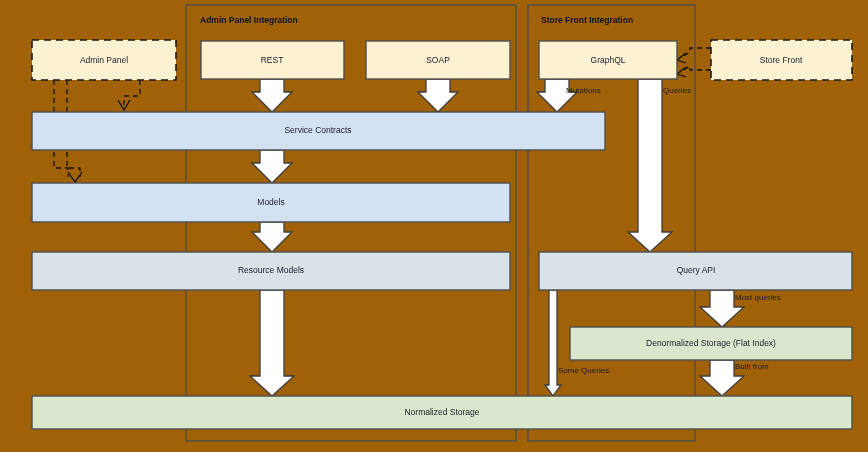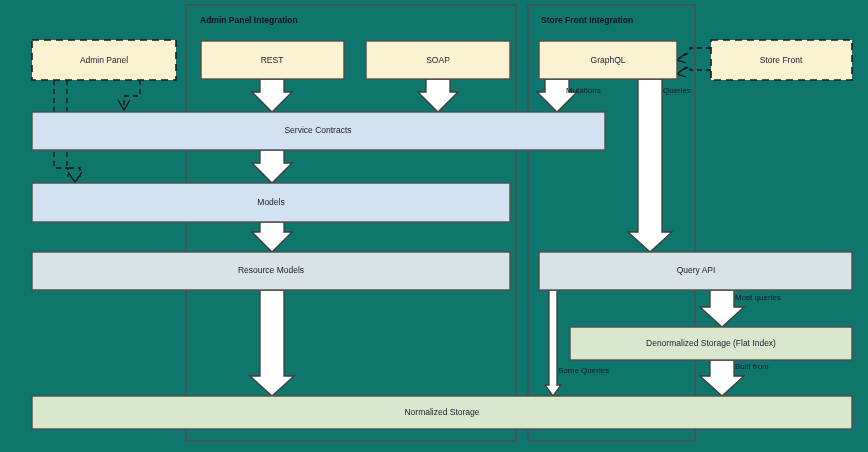"Admin Panel Integration" #diagram-root { background: #0f766e -> #a16207 }
